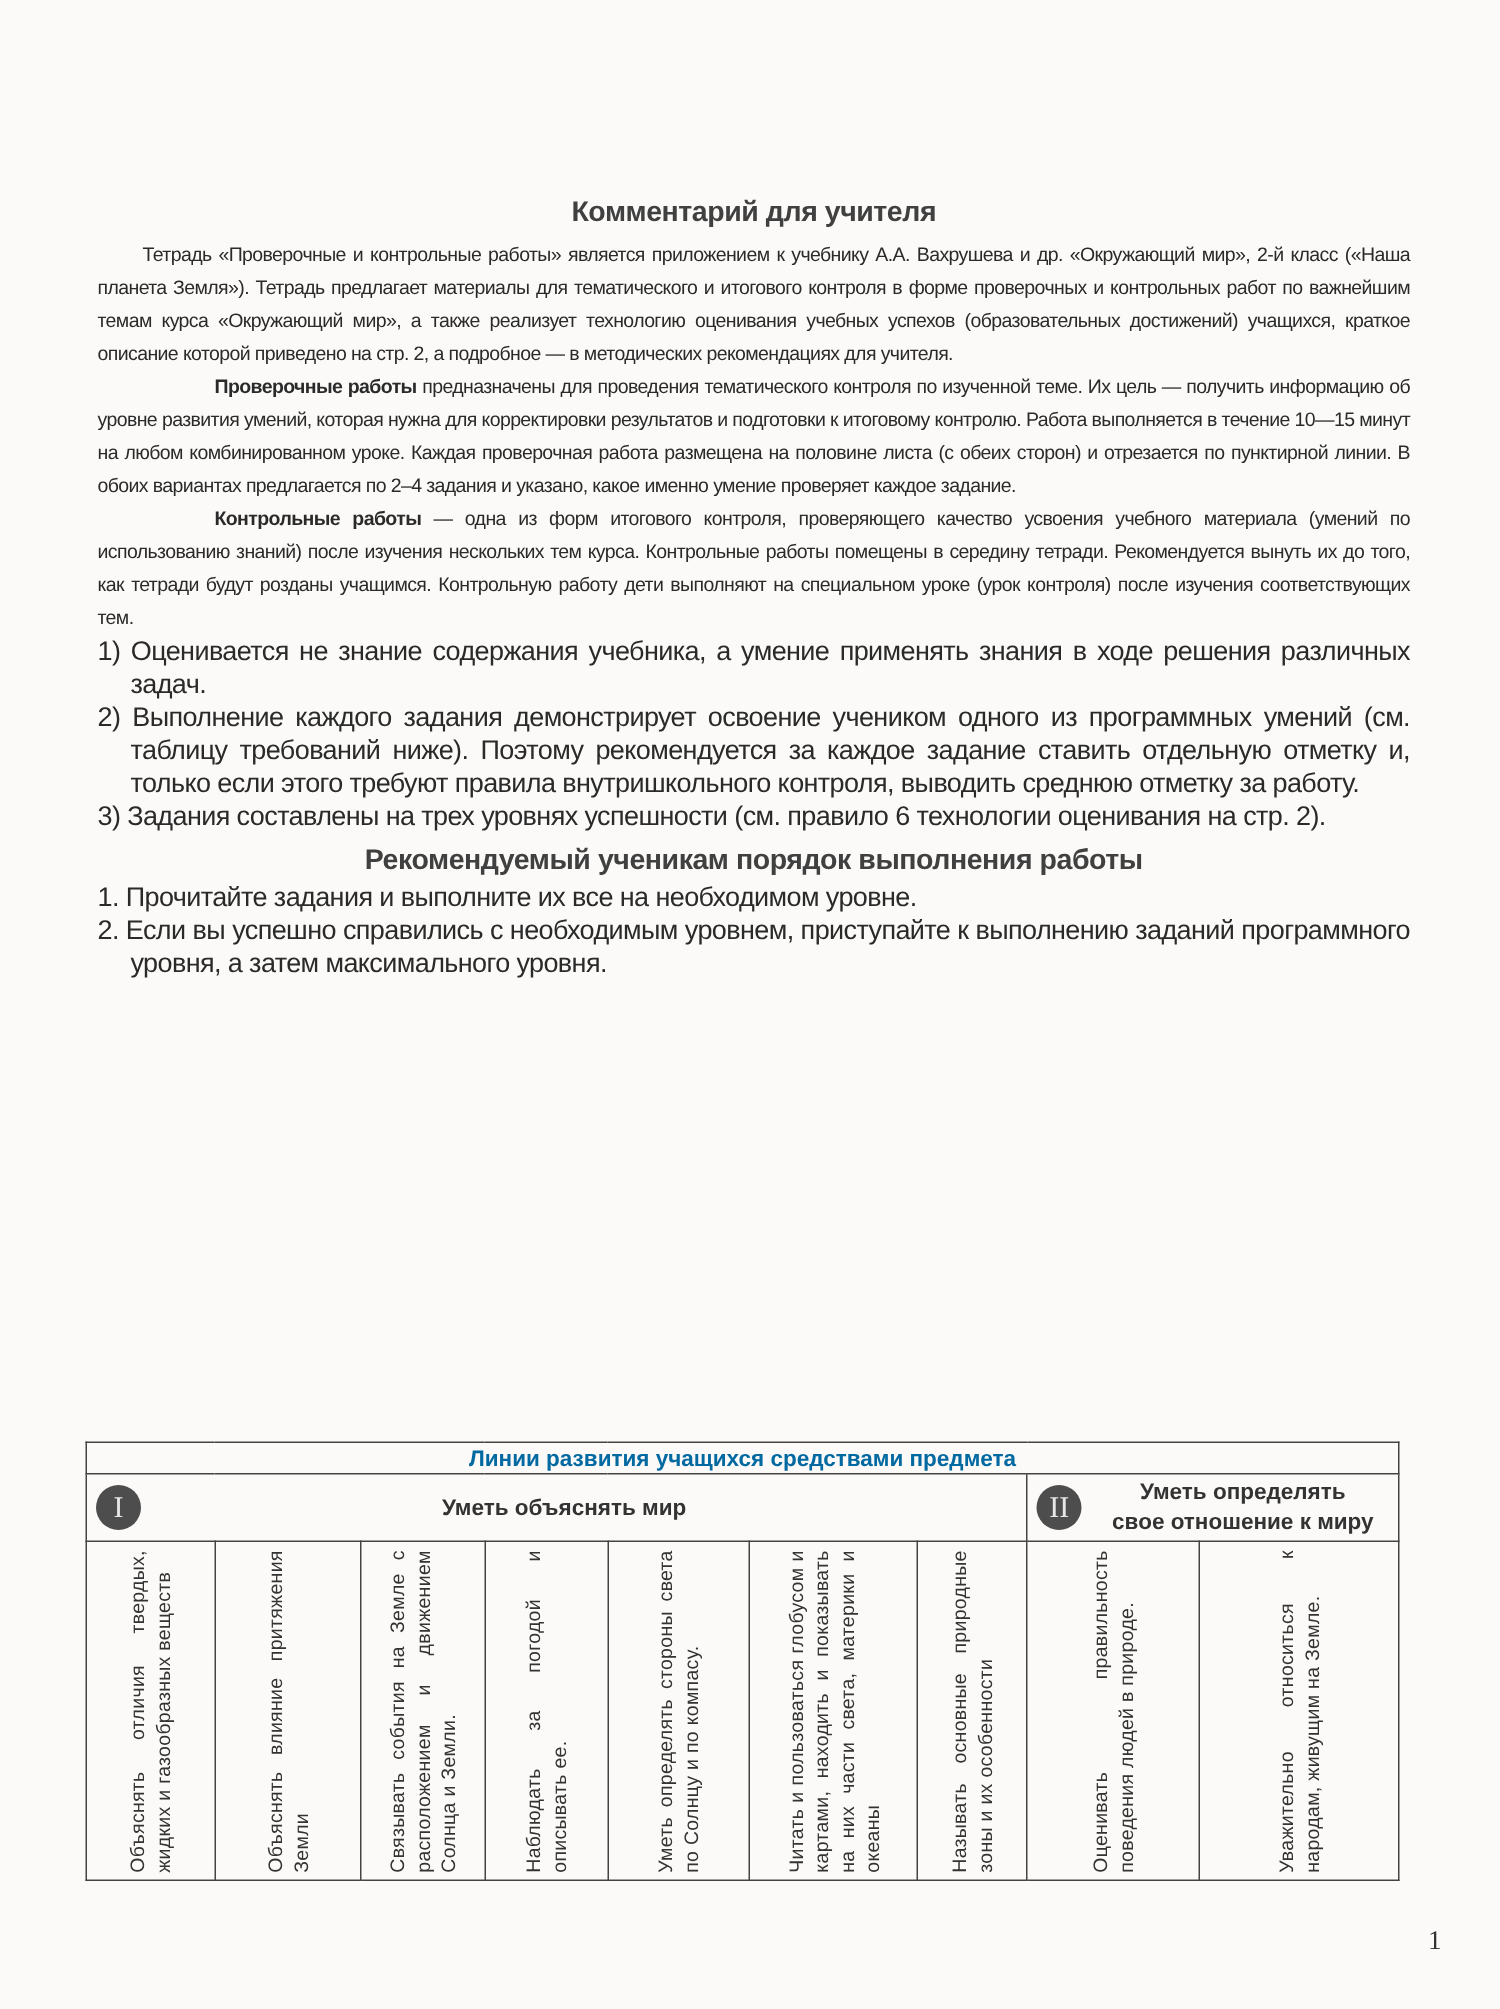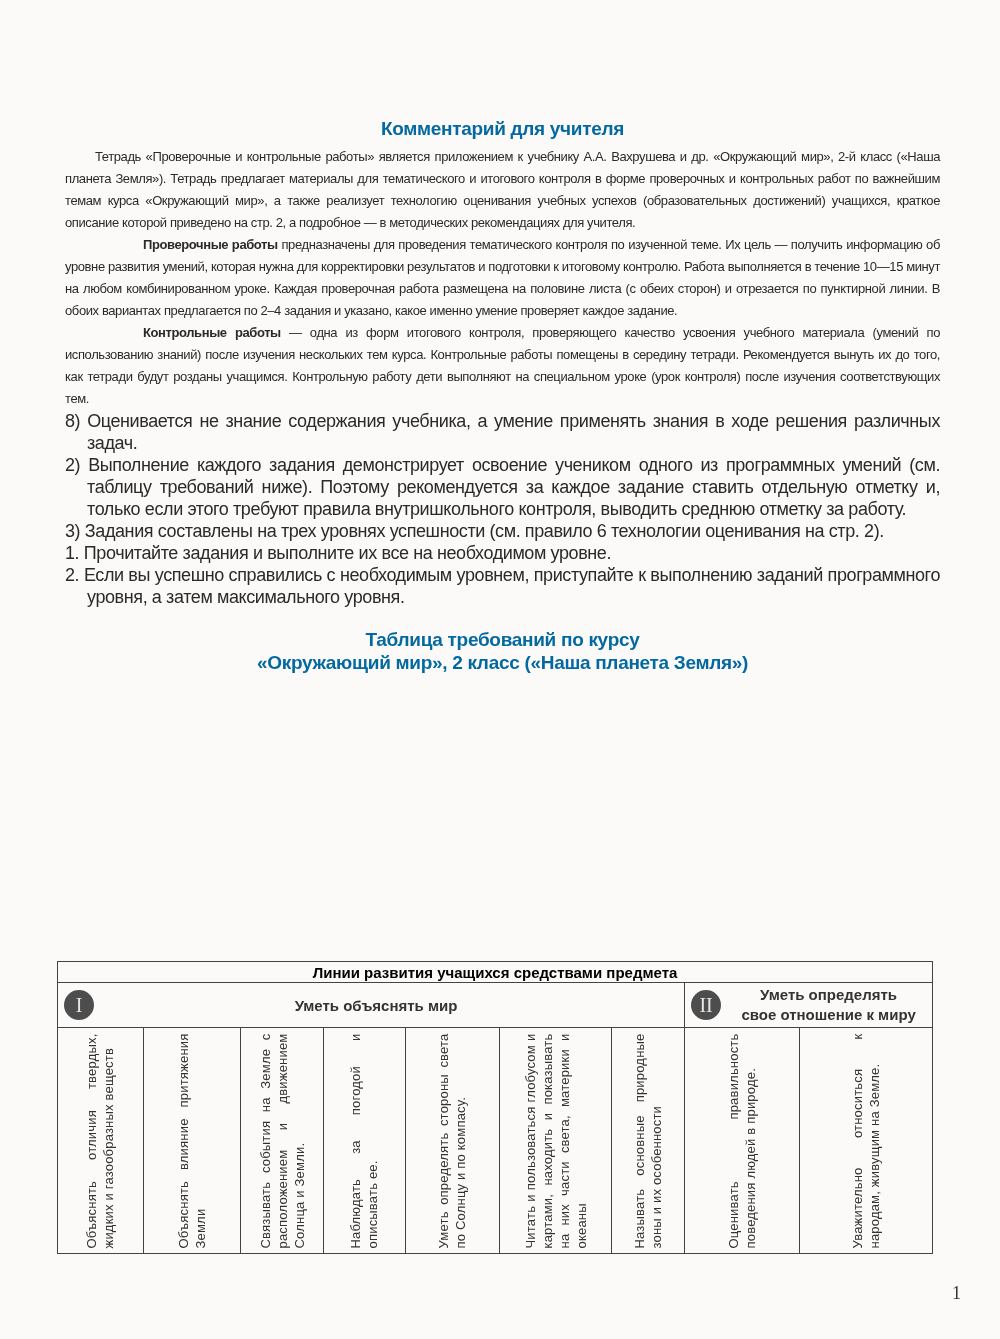"Комментарий для учителя" .h { color: #0369a1 -> #404040; margin: 0 -> 13px }
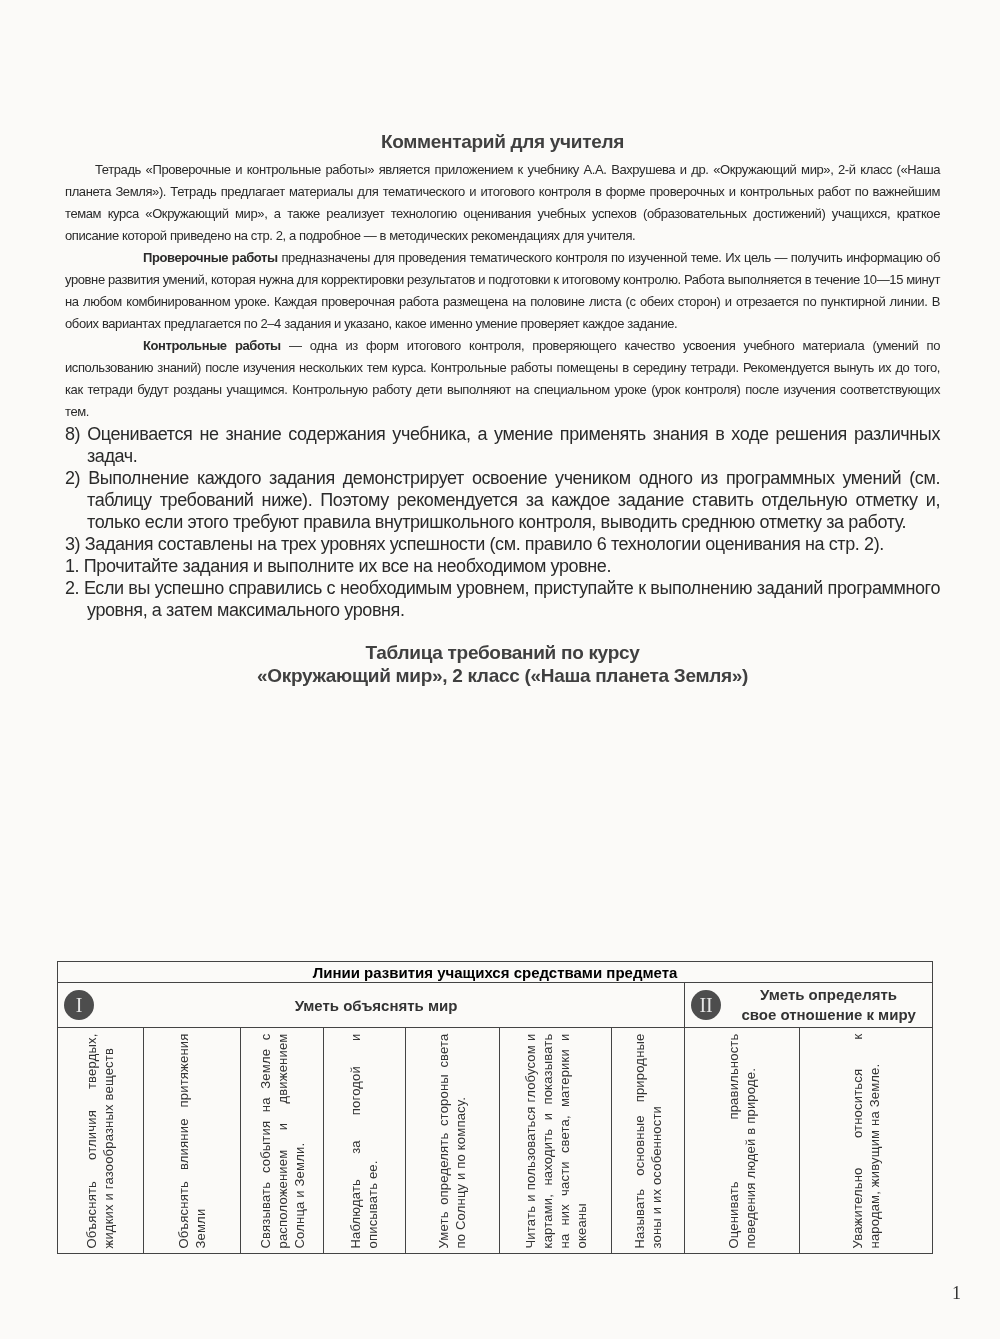"8) Оценивается не знание содержания" li { text: 8 -> 1 }
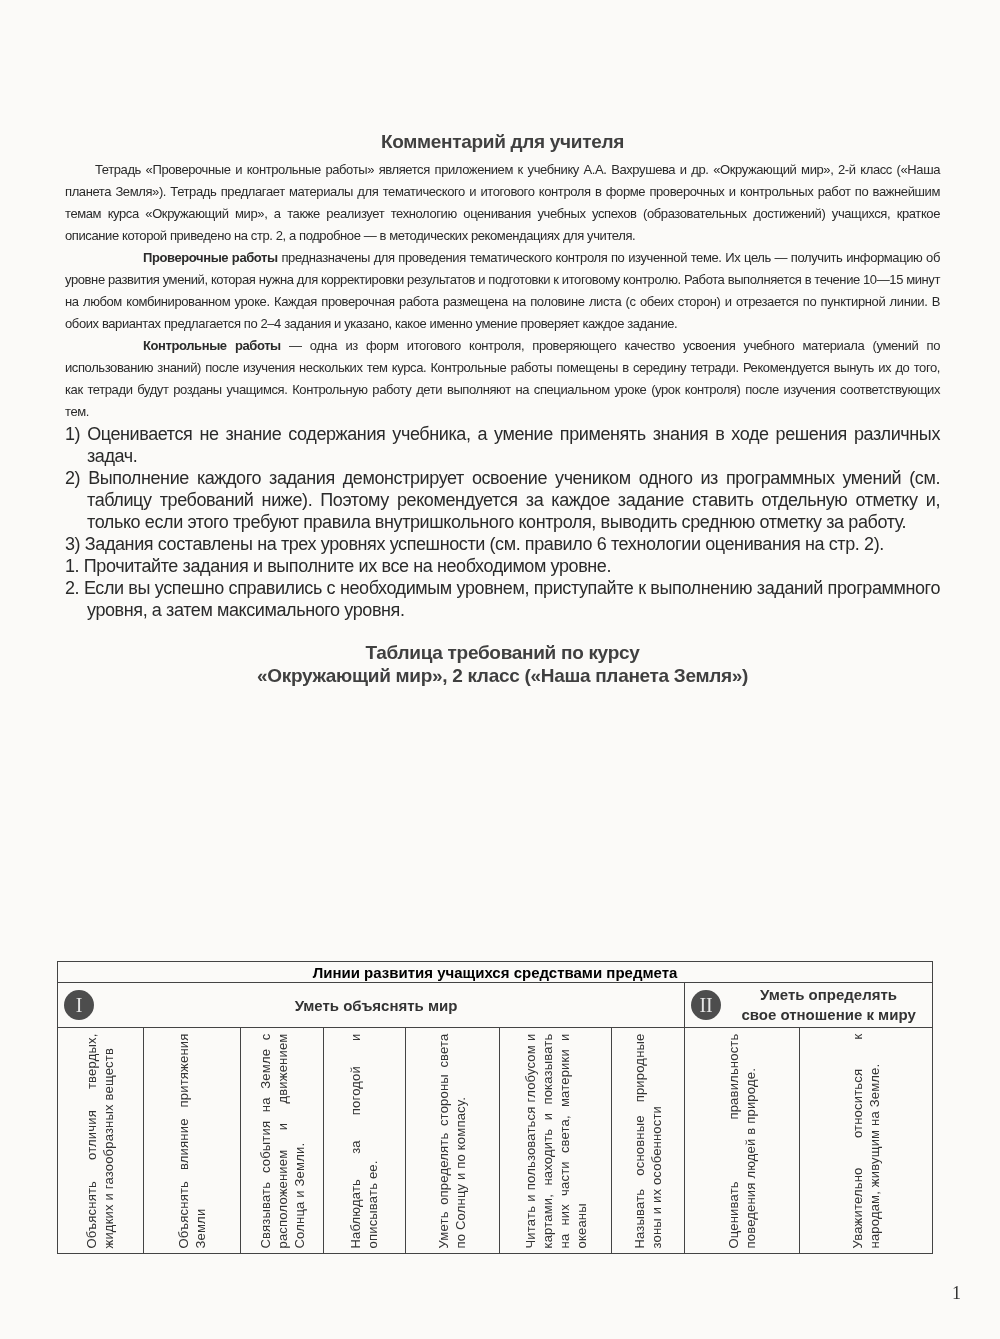"Рекомендуемый ученикам порядок" h3.h { html: none -> <h3>Рекомендуемый ученикам порядок выполнения работы</h3> }
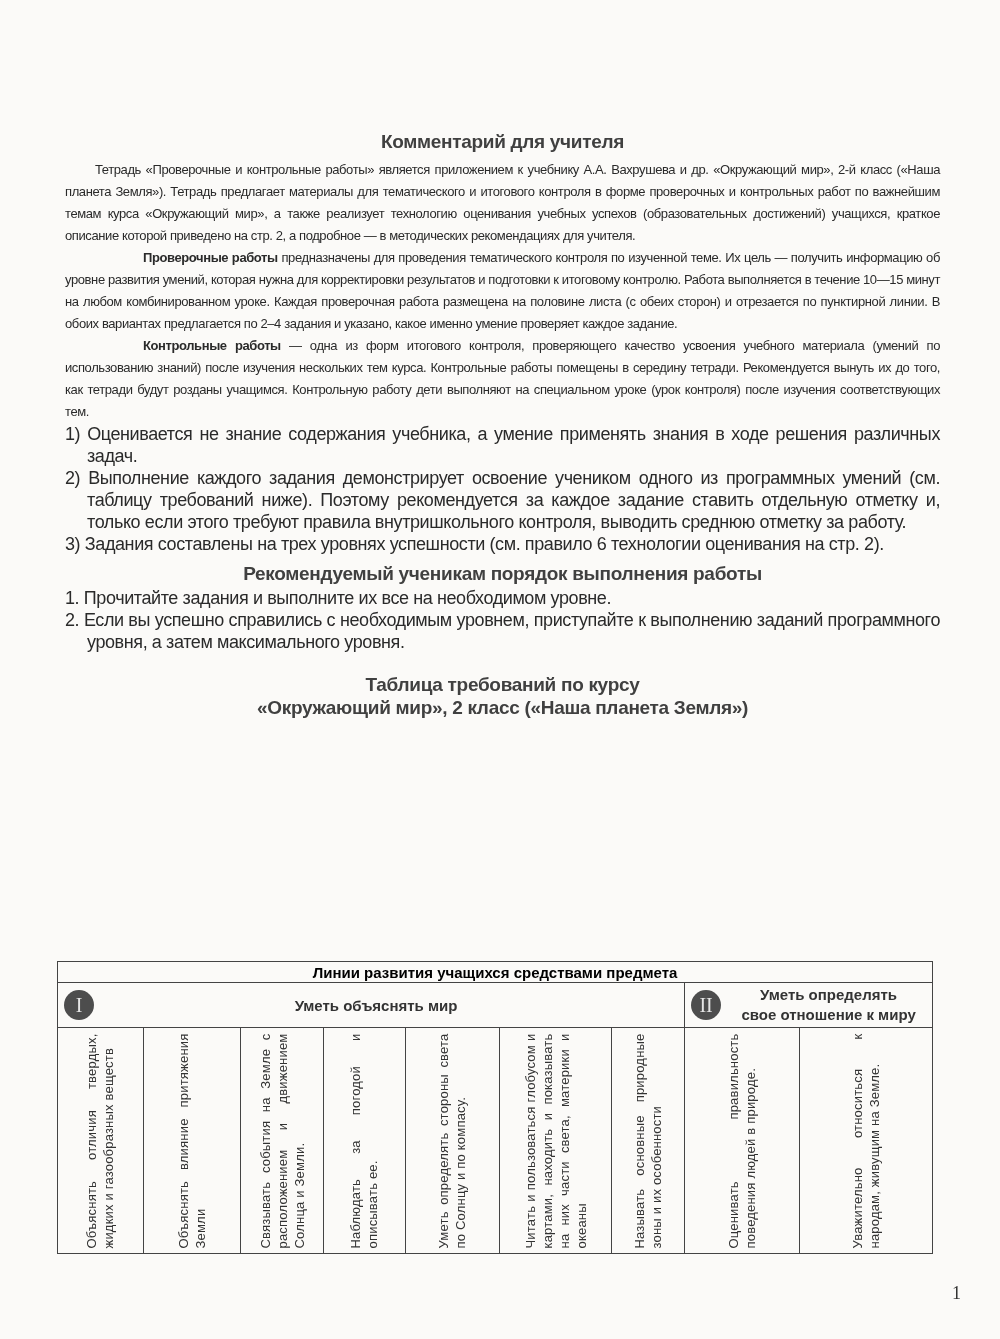"Таблица требований по курсу" h3.h { html: <h3> <span>Таблица требований по курсу</span><br> <span>«Окружающий мир», 2 класс («Наша планета Земля»)</span> </h3> -> none }
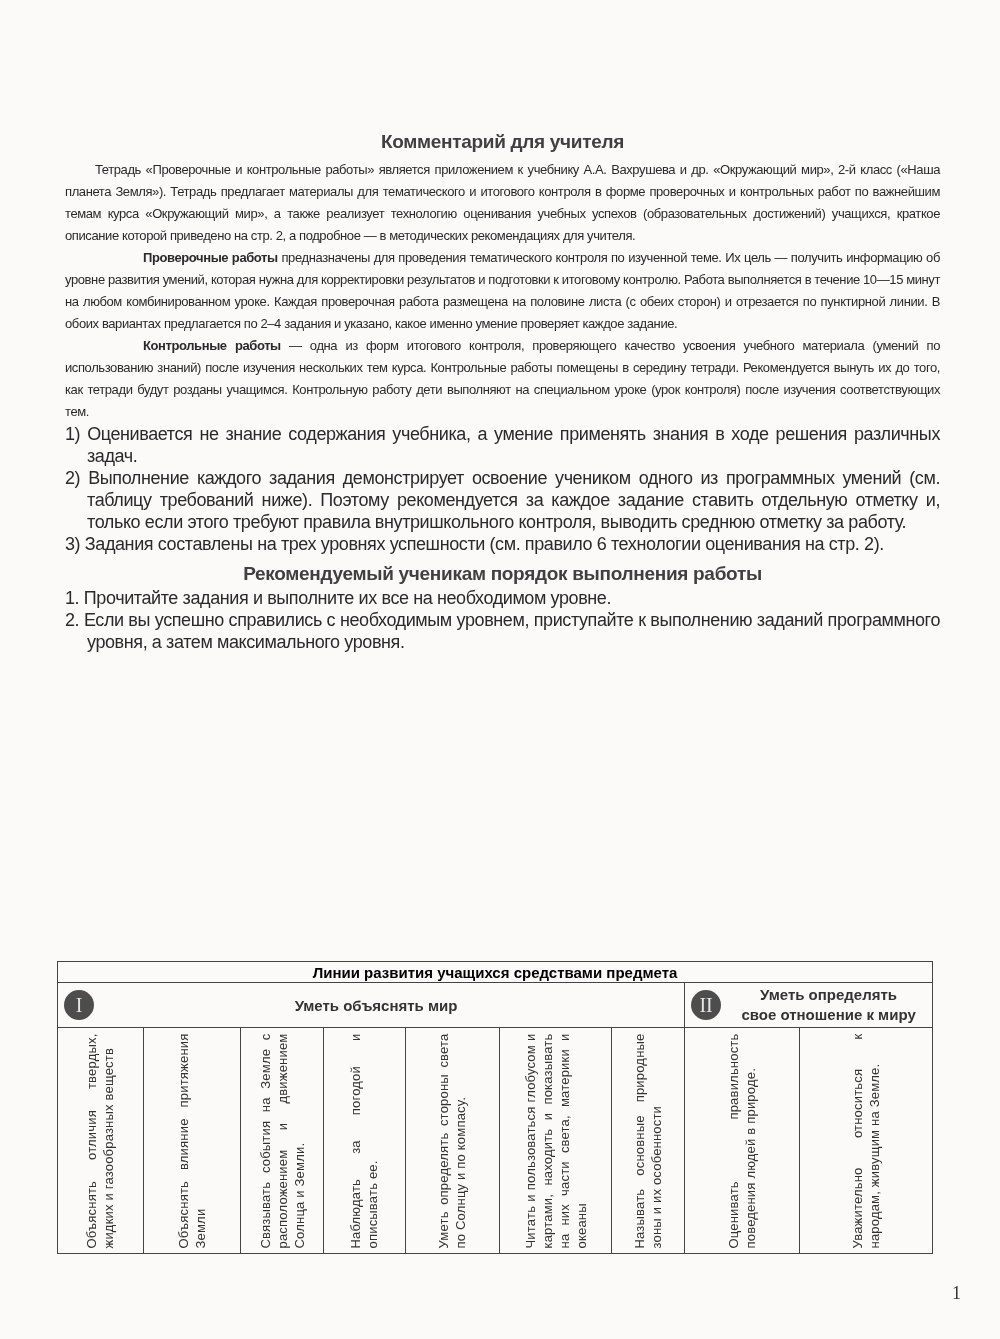"Линии развития учащихся средствами" .lines-head { color: #000000 -> #0369a1 }
